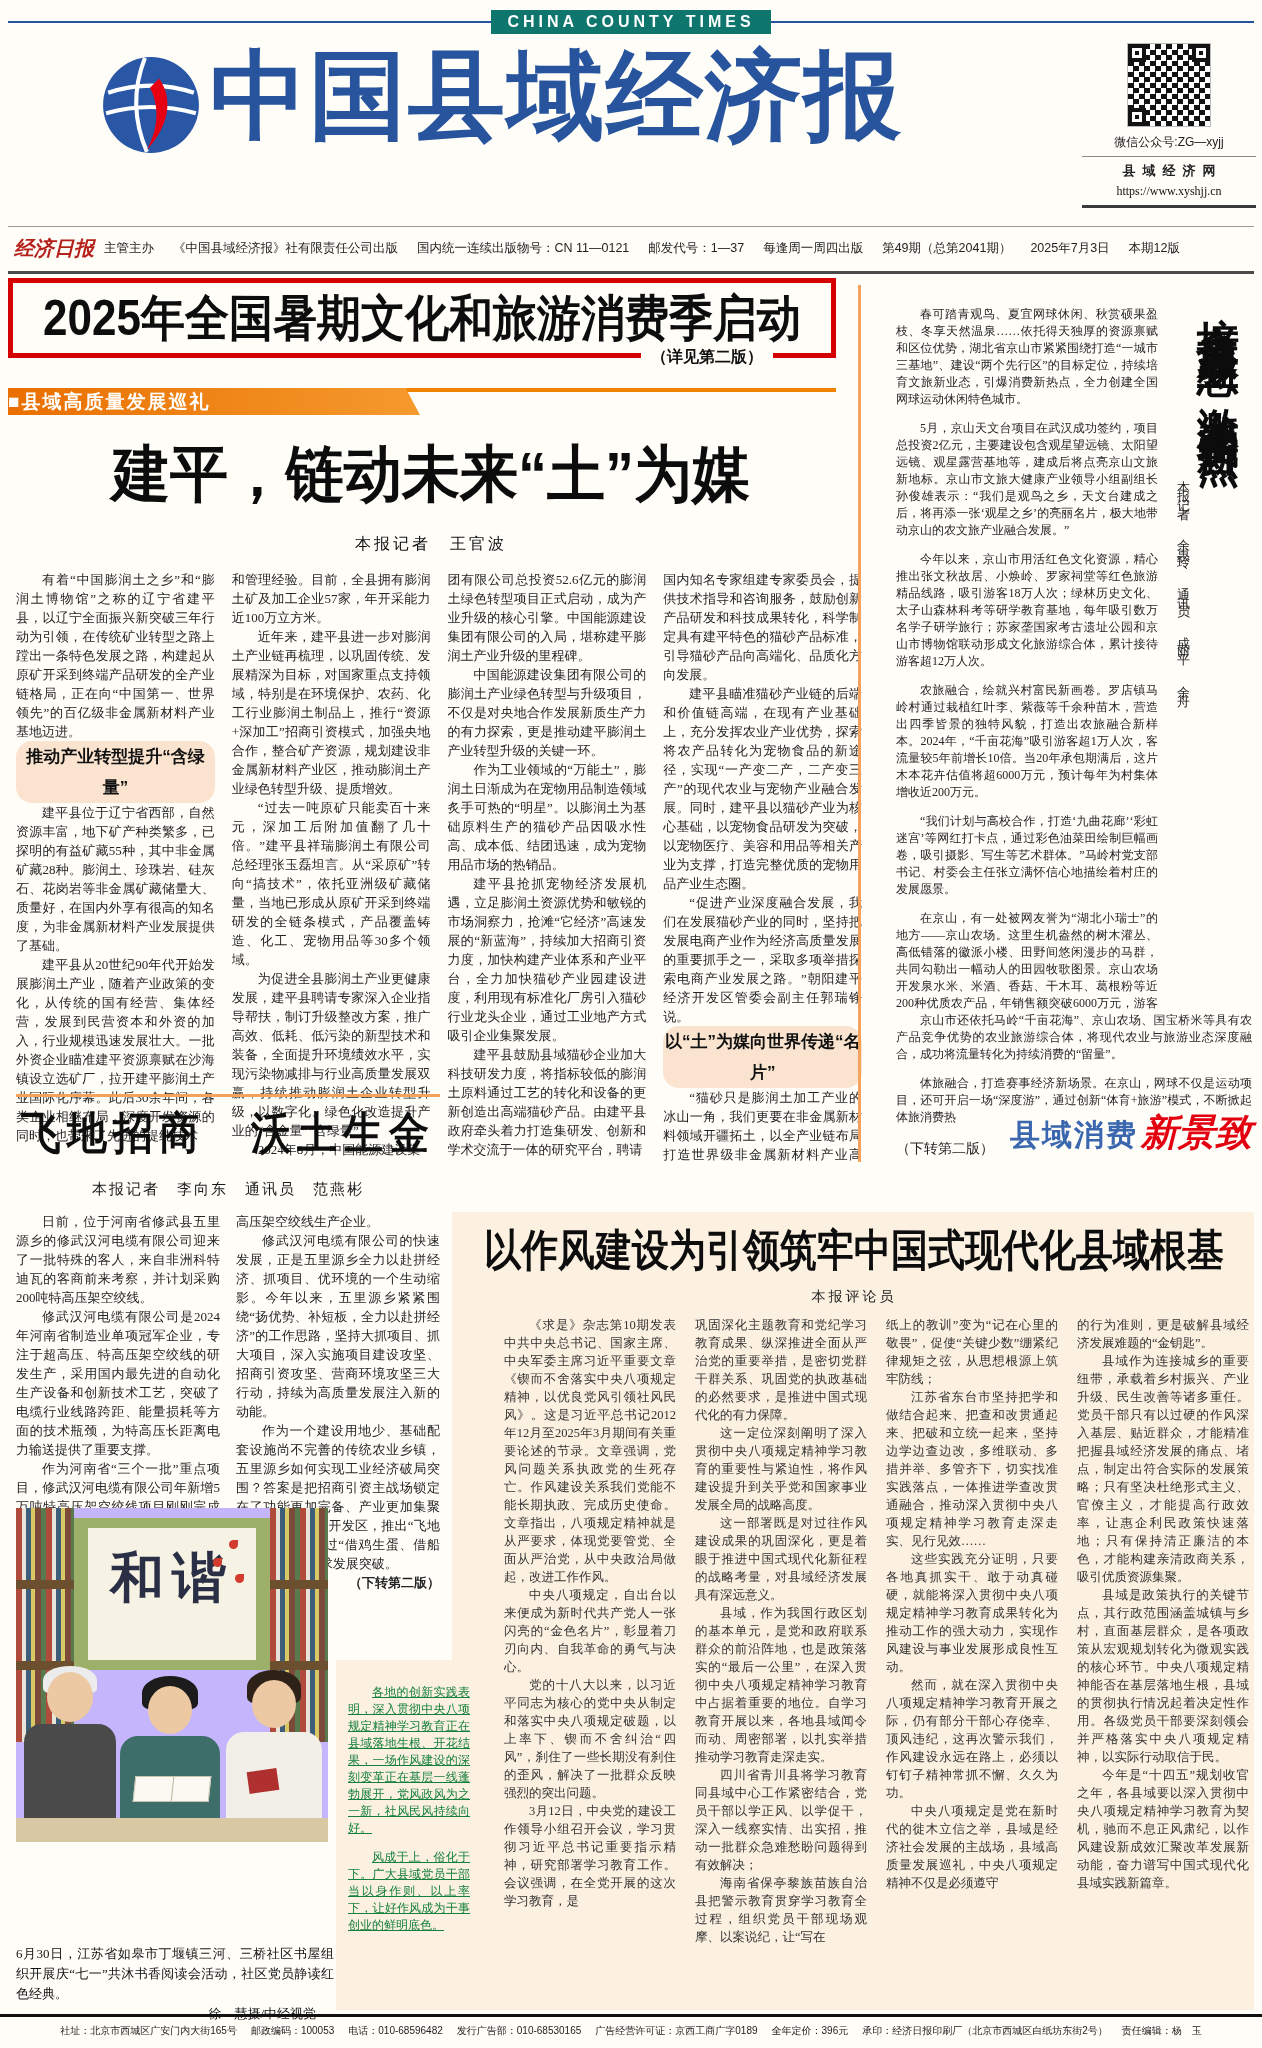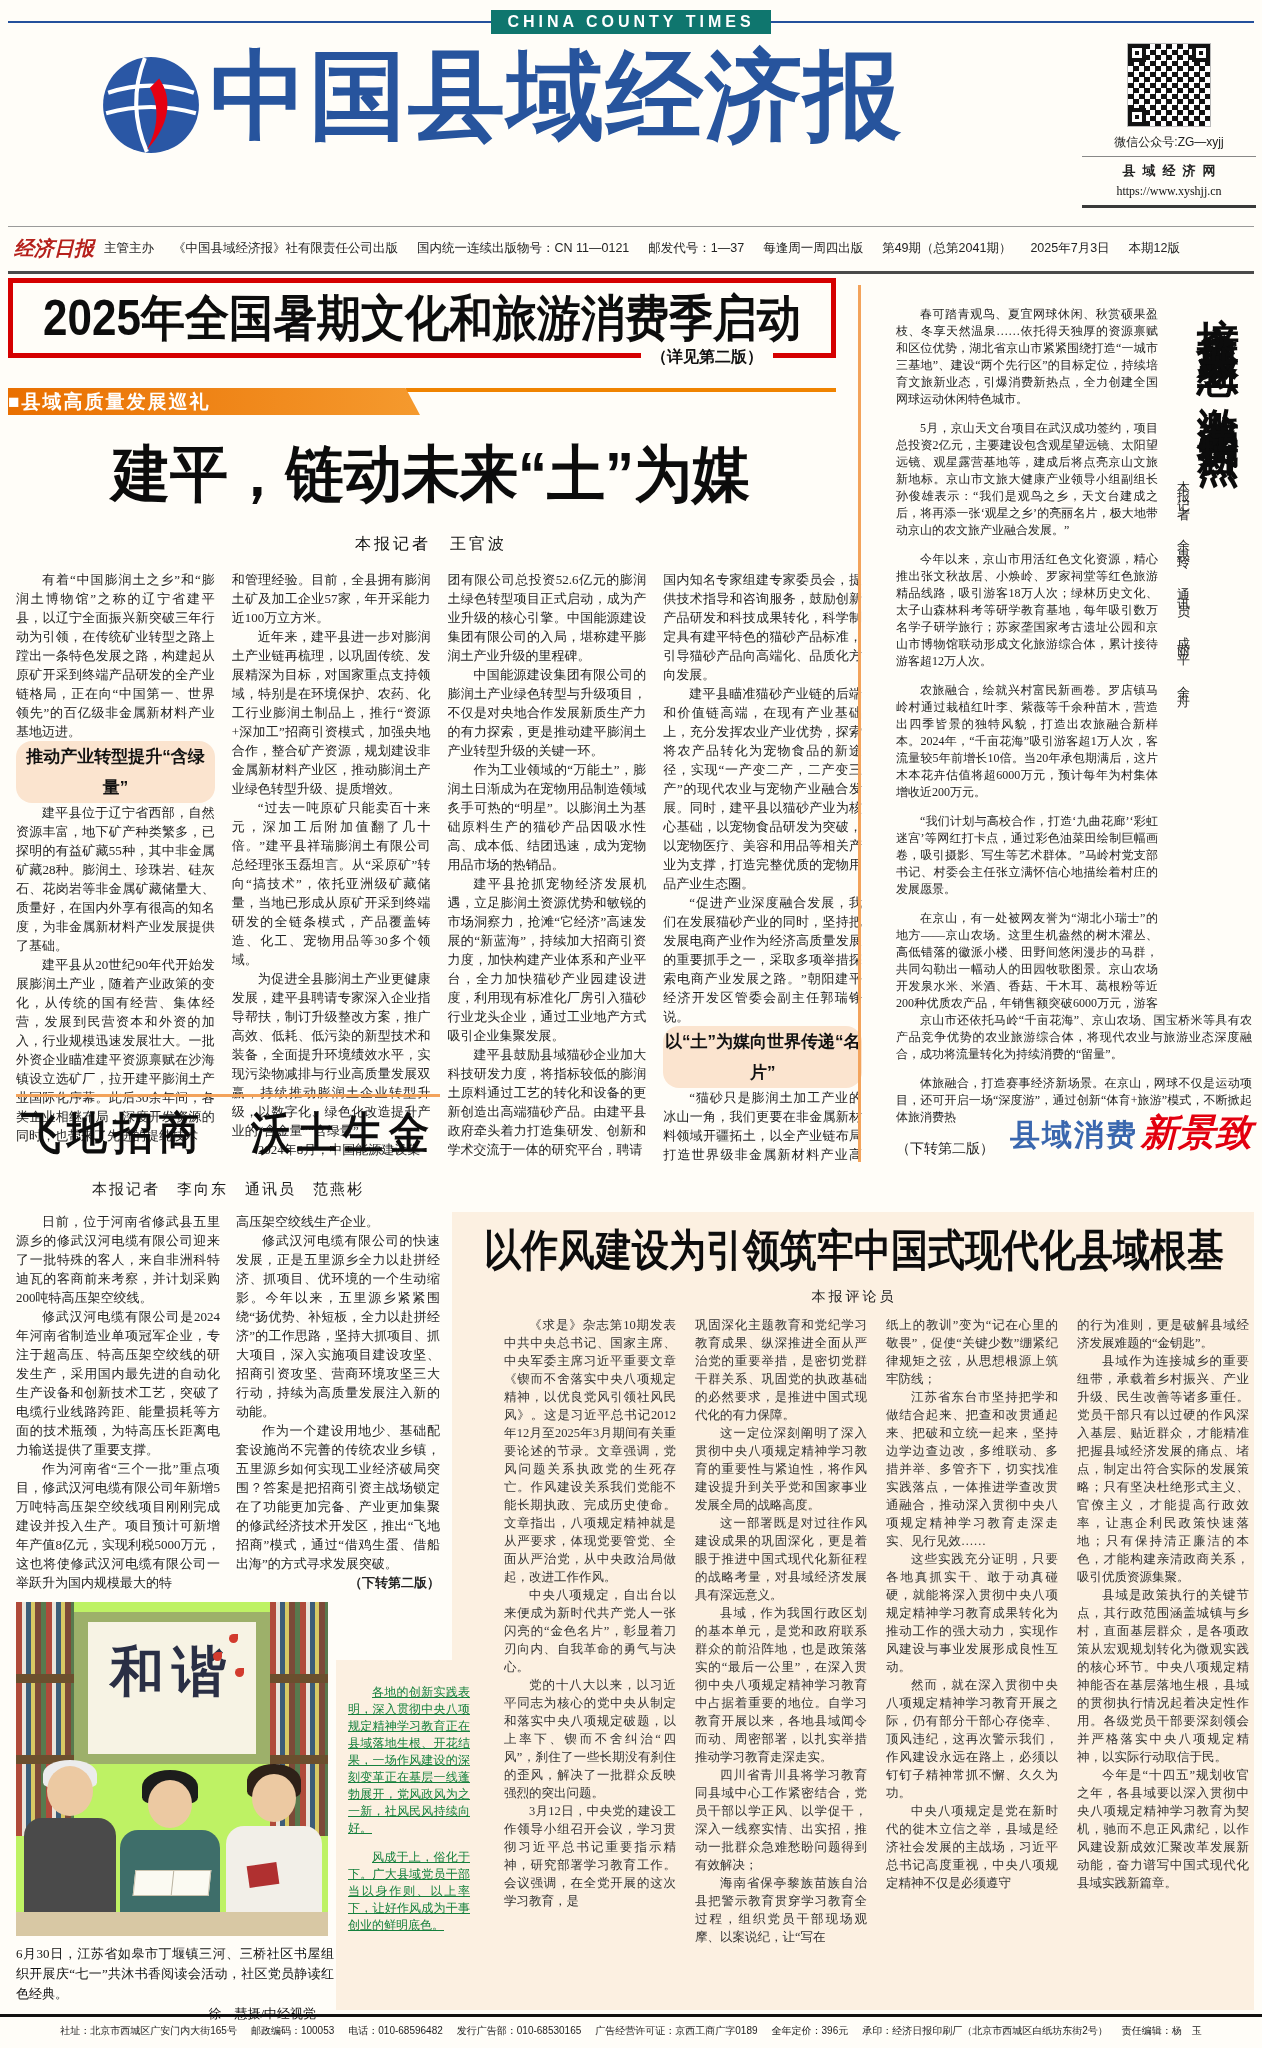"和谐" .photo { background: #bef264 -> #c4b5fd; top: 1602px -> 1508px }
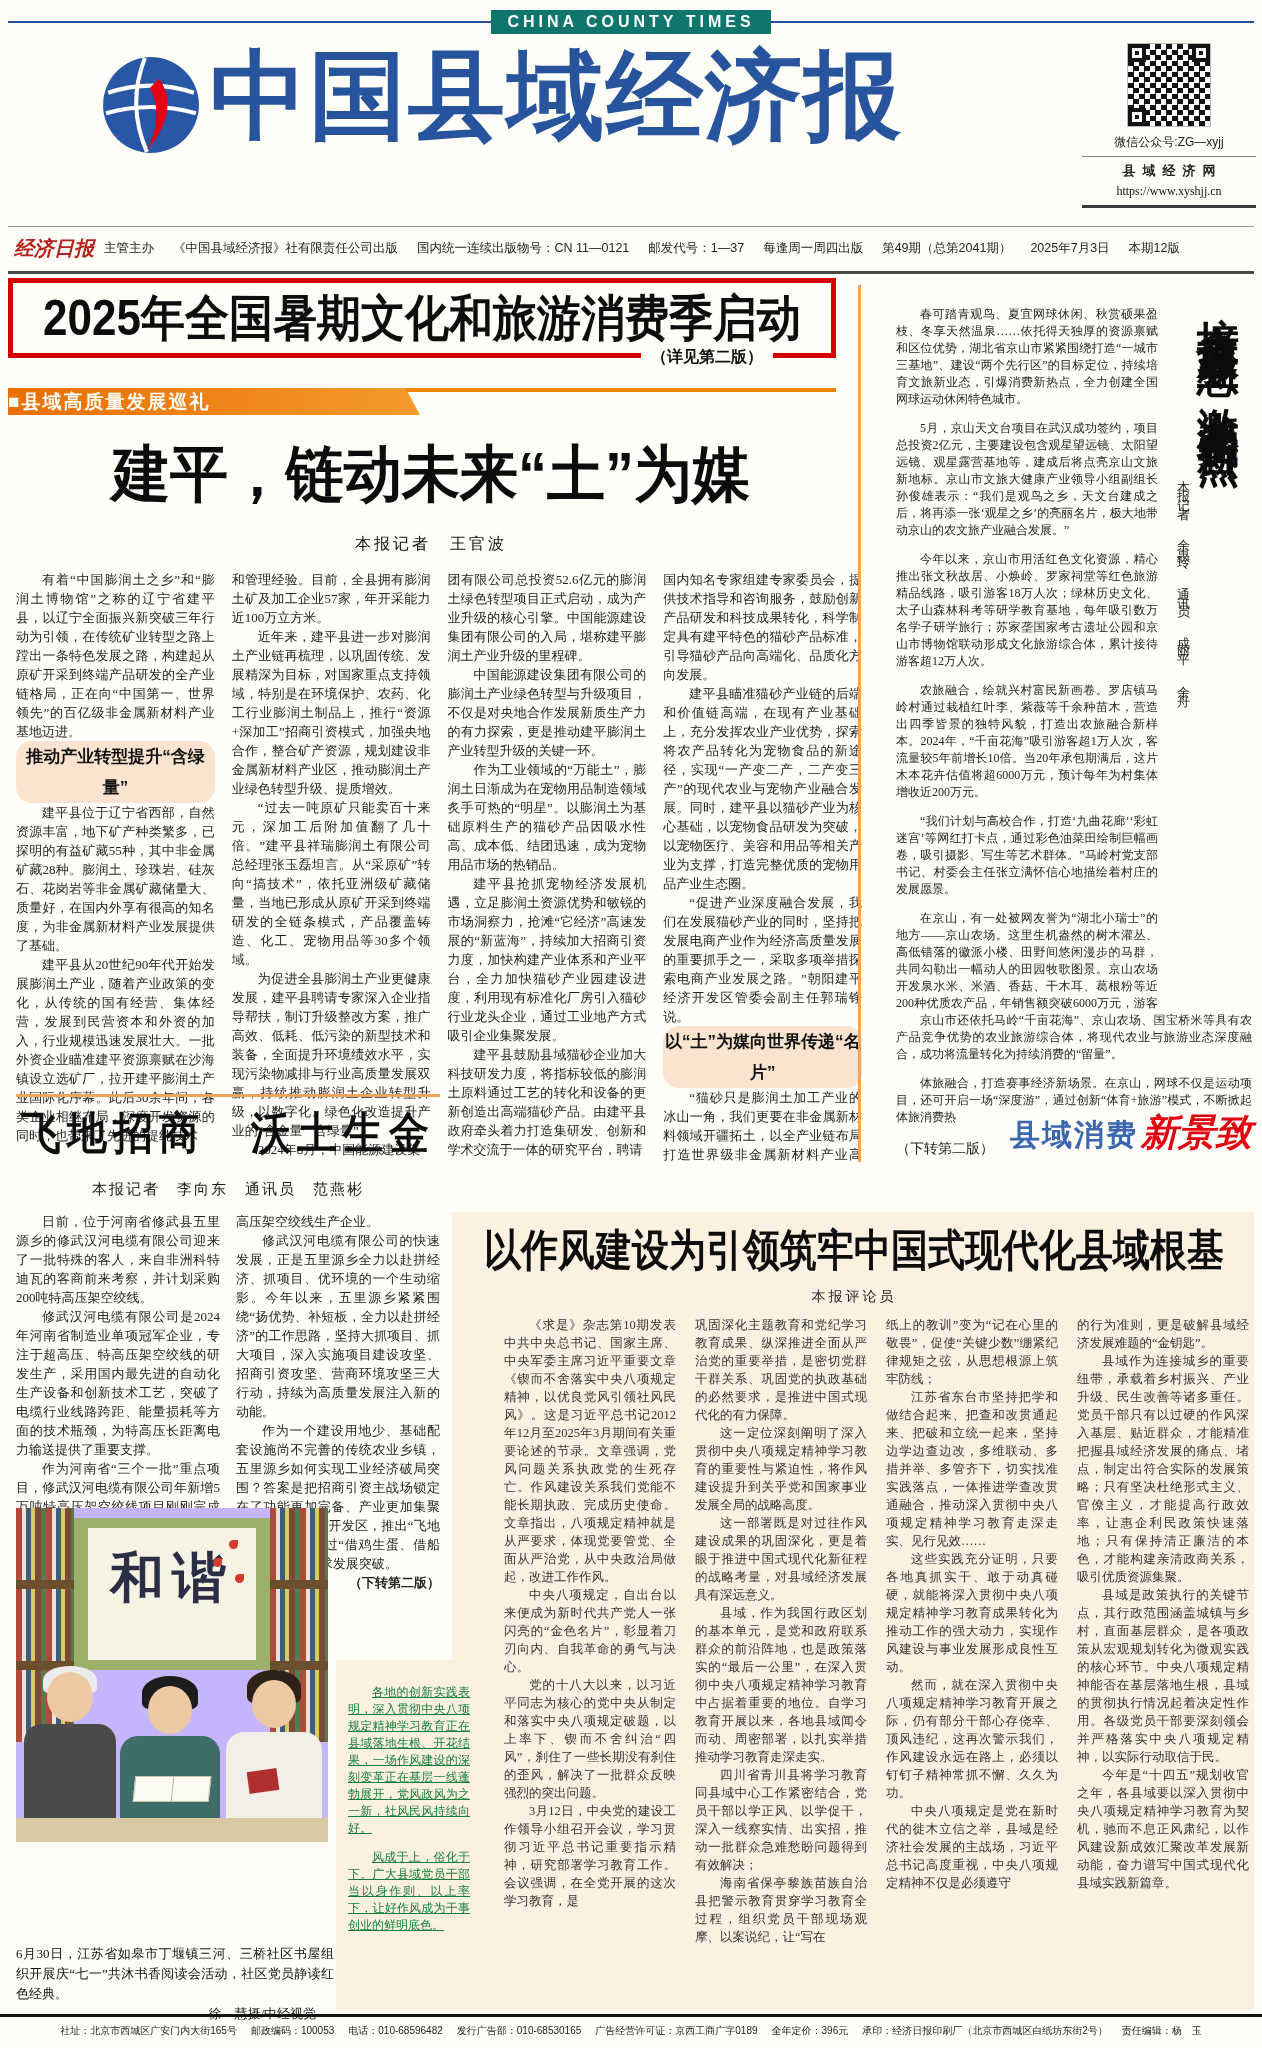"中央八项规定是党在新时代的徙木立信之举，县域是经济社会发展的主战场，习近平总书记" p.b-p { text: 习近平总书记高度重视 -> 县域高质量发展巡礼 }
